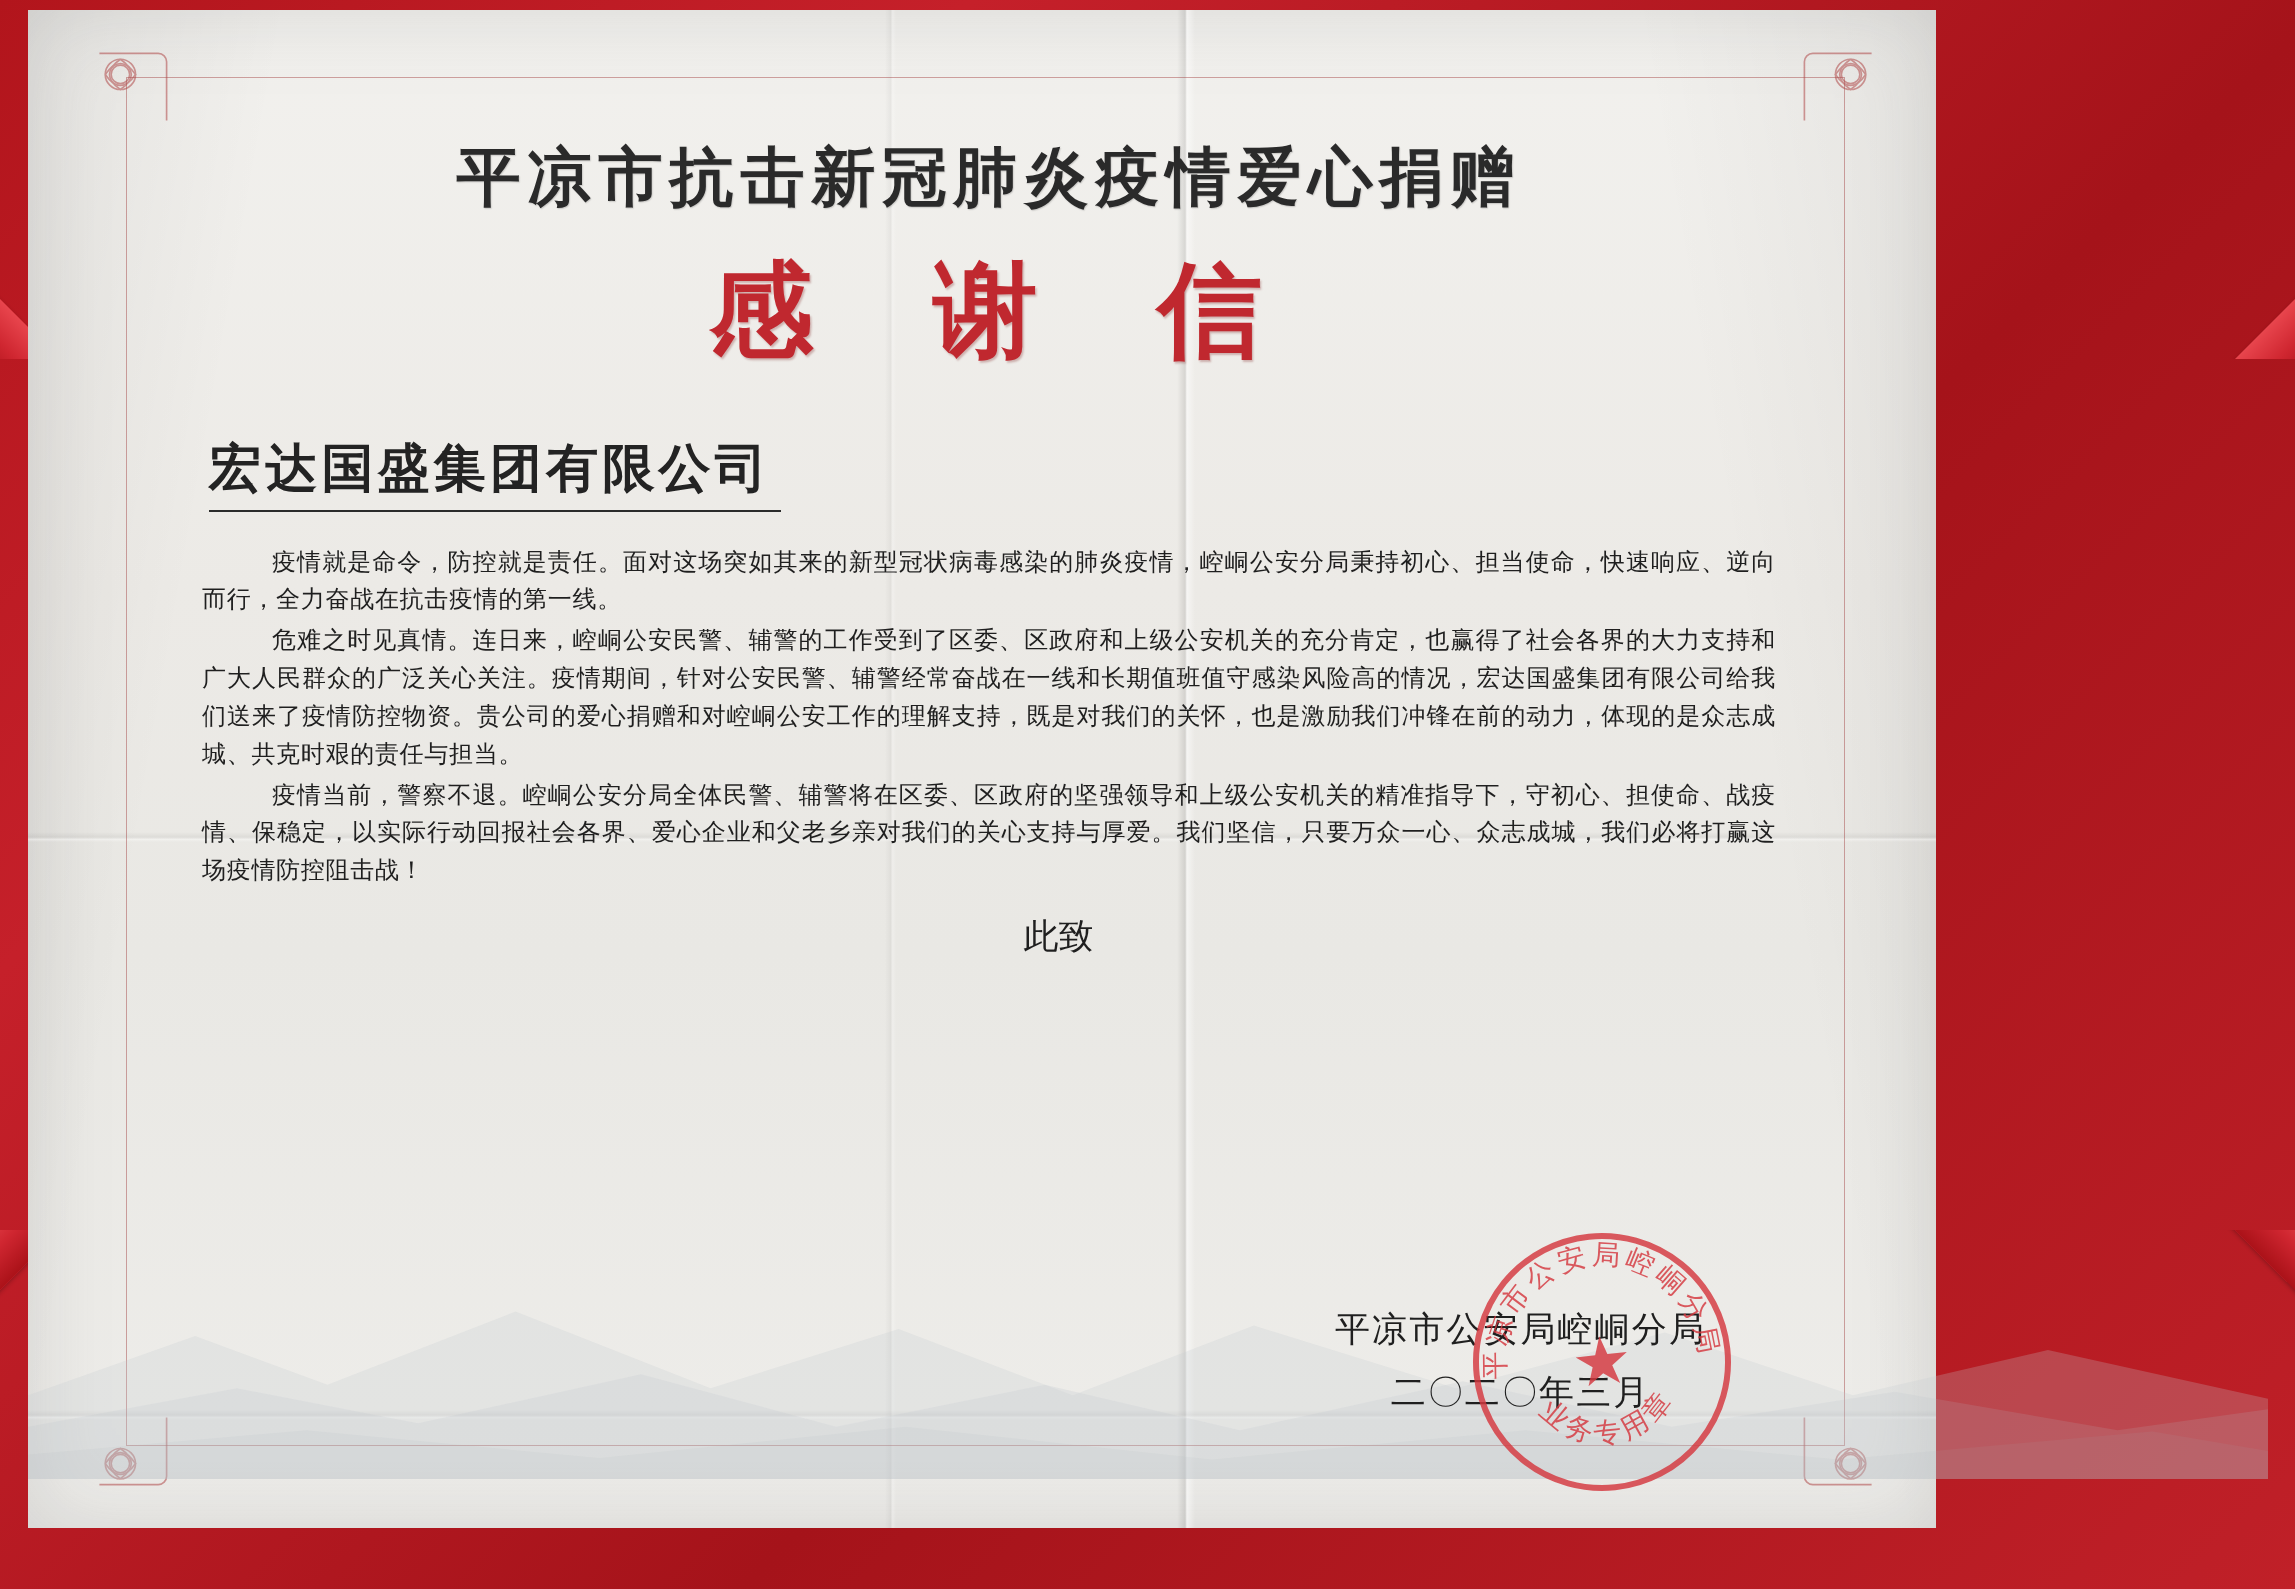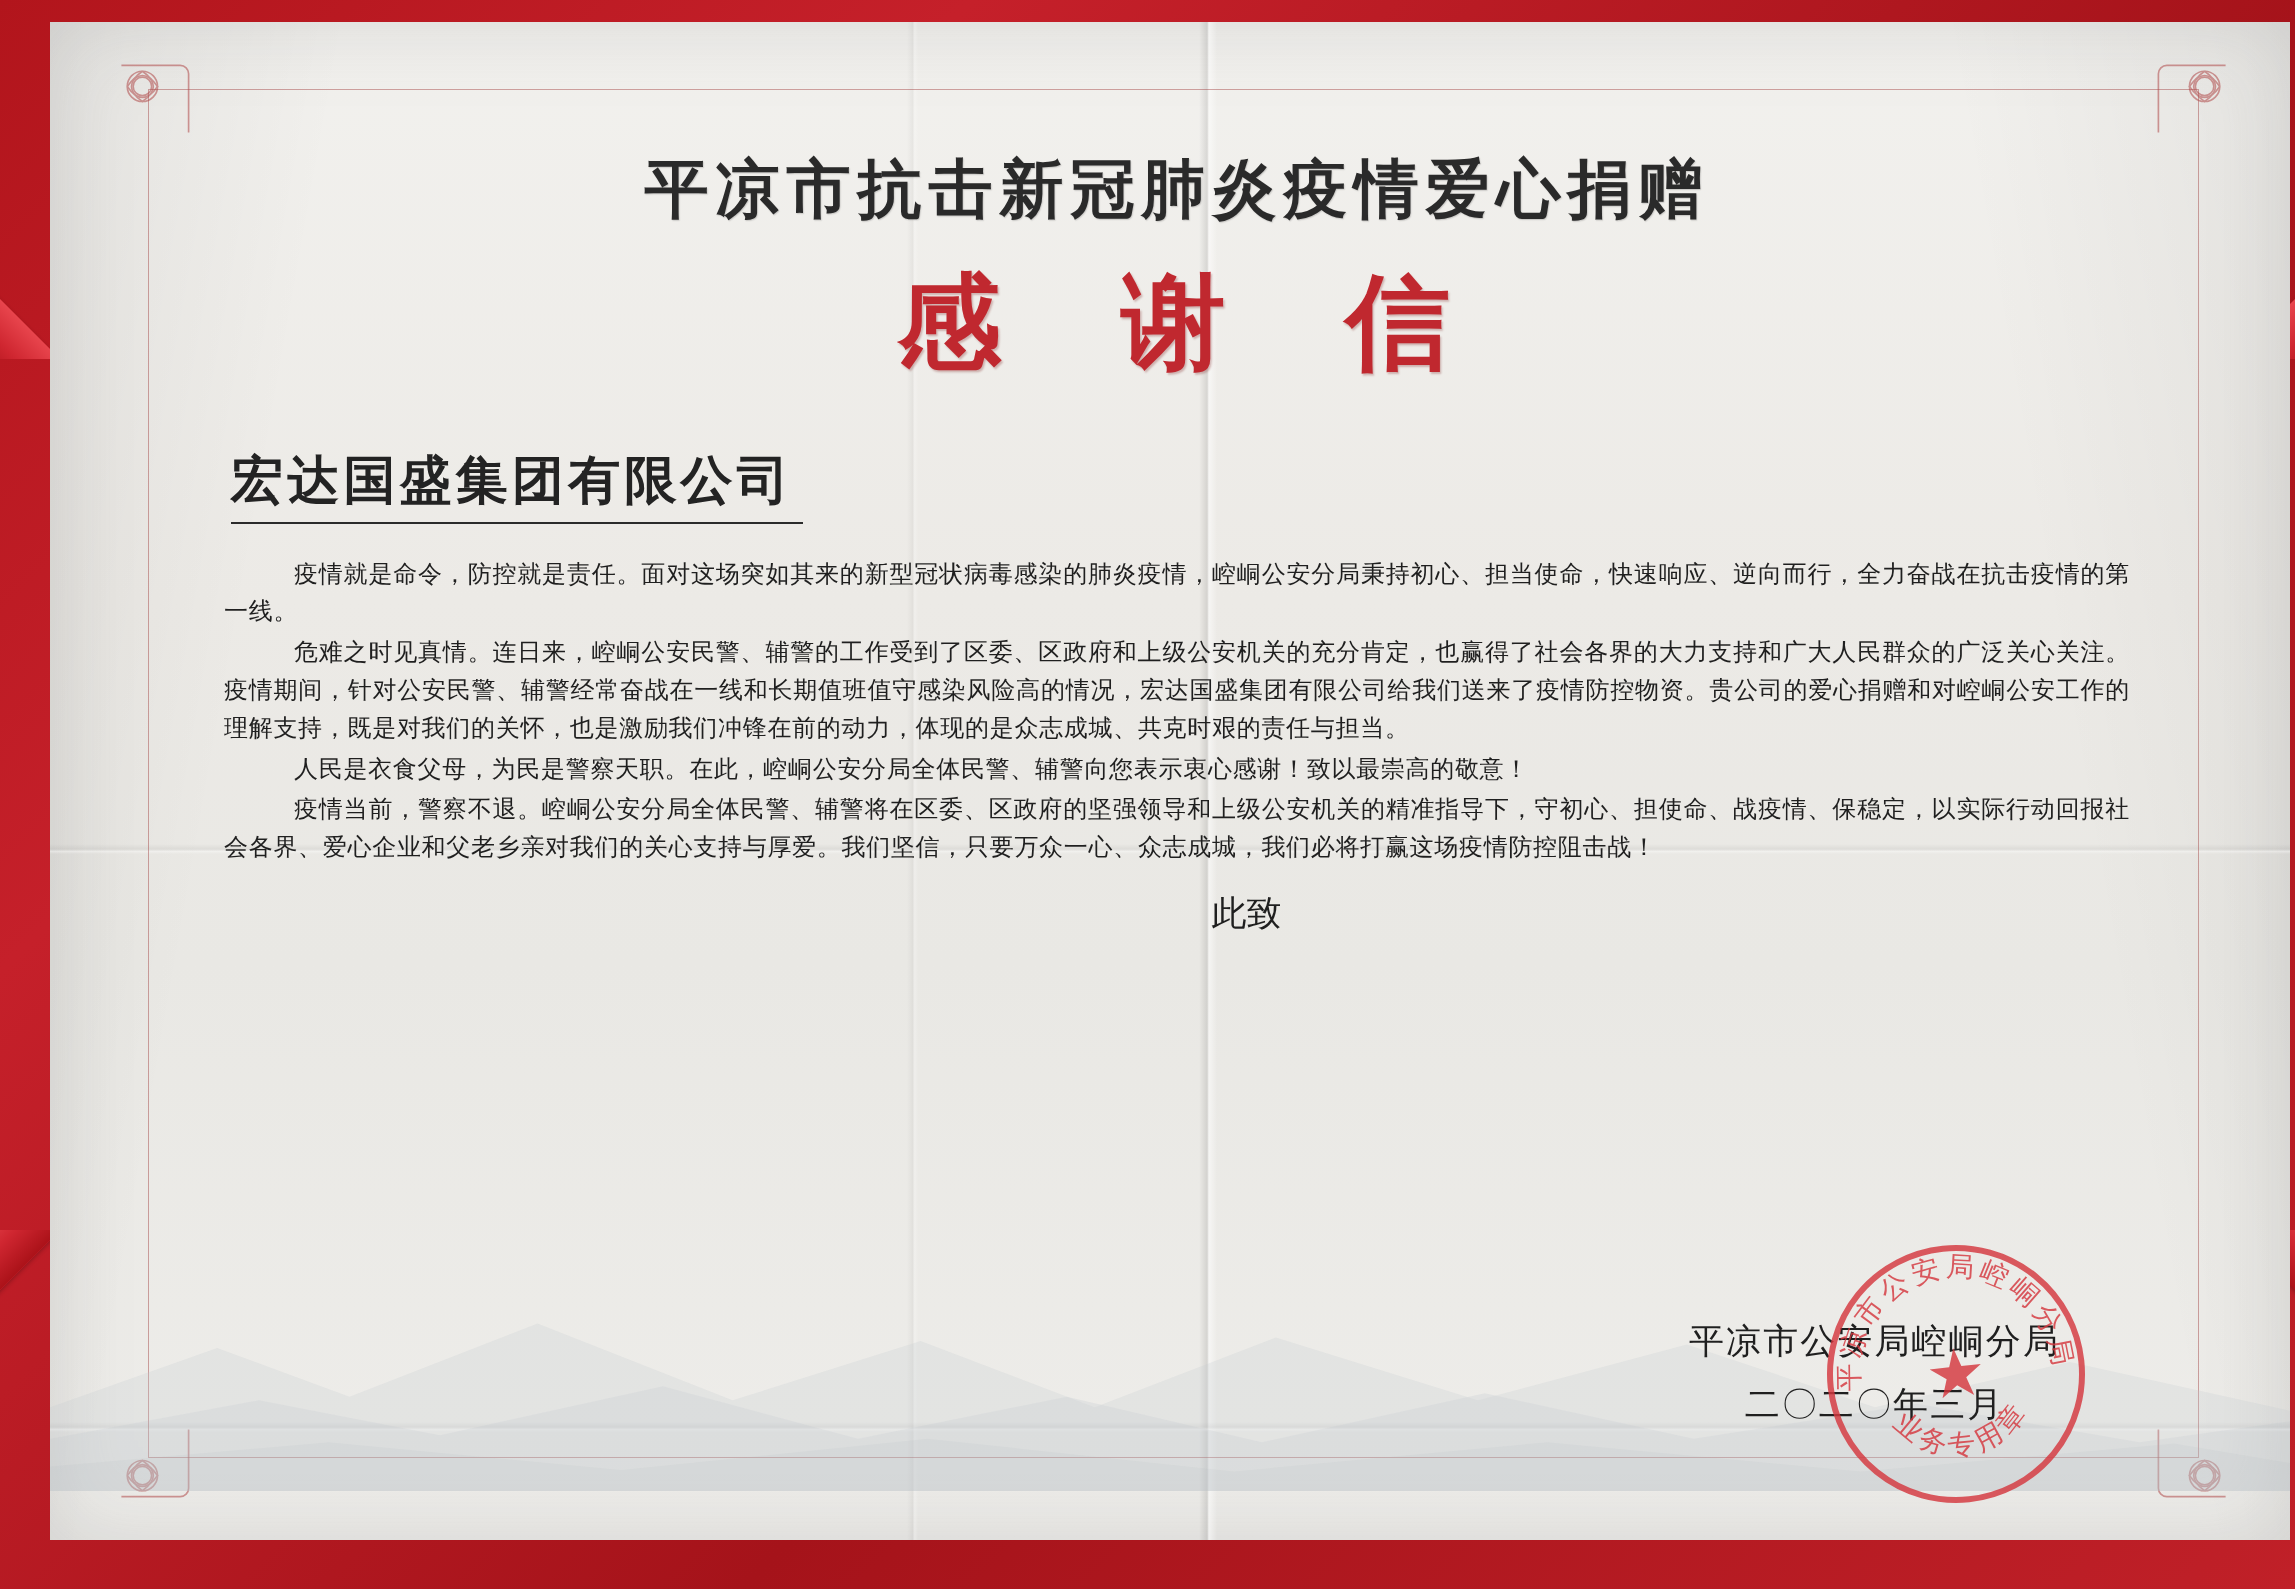"平凉市抗击新冠肺炎疫情爱心捐赠" .paper { margin-left: 22px -> none; top: 22px -> 10px; width: 2240px -> 1908px }
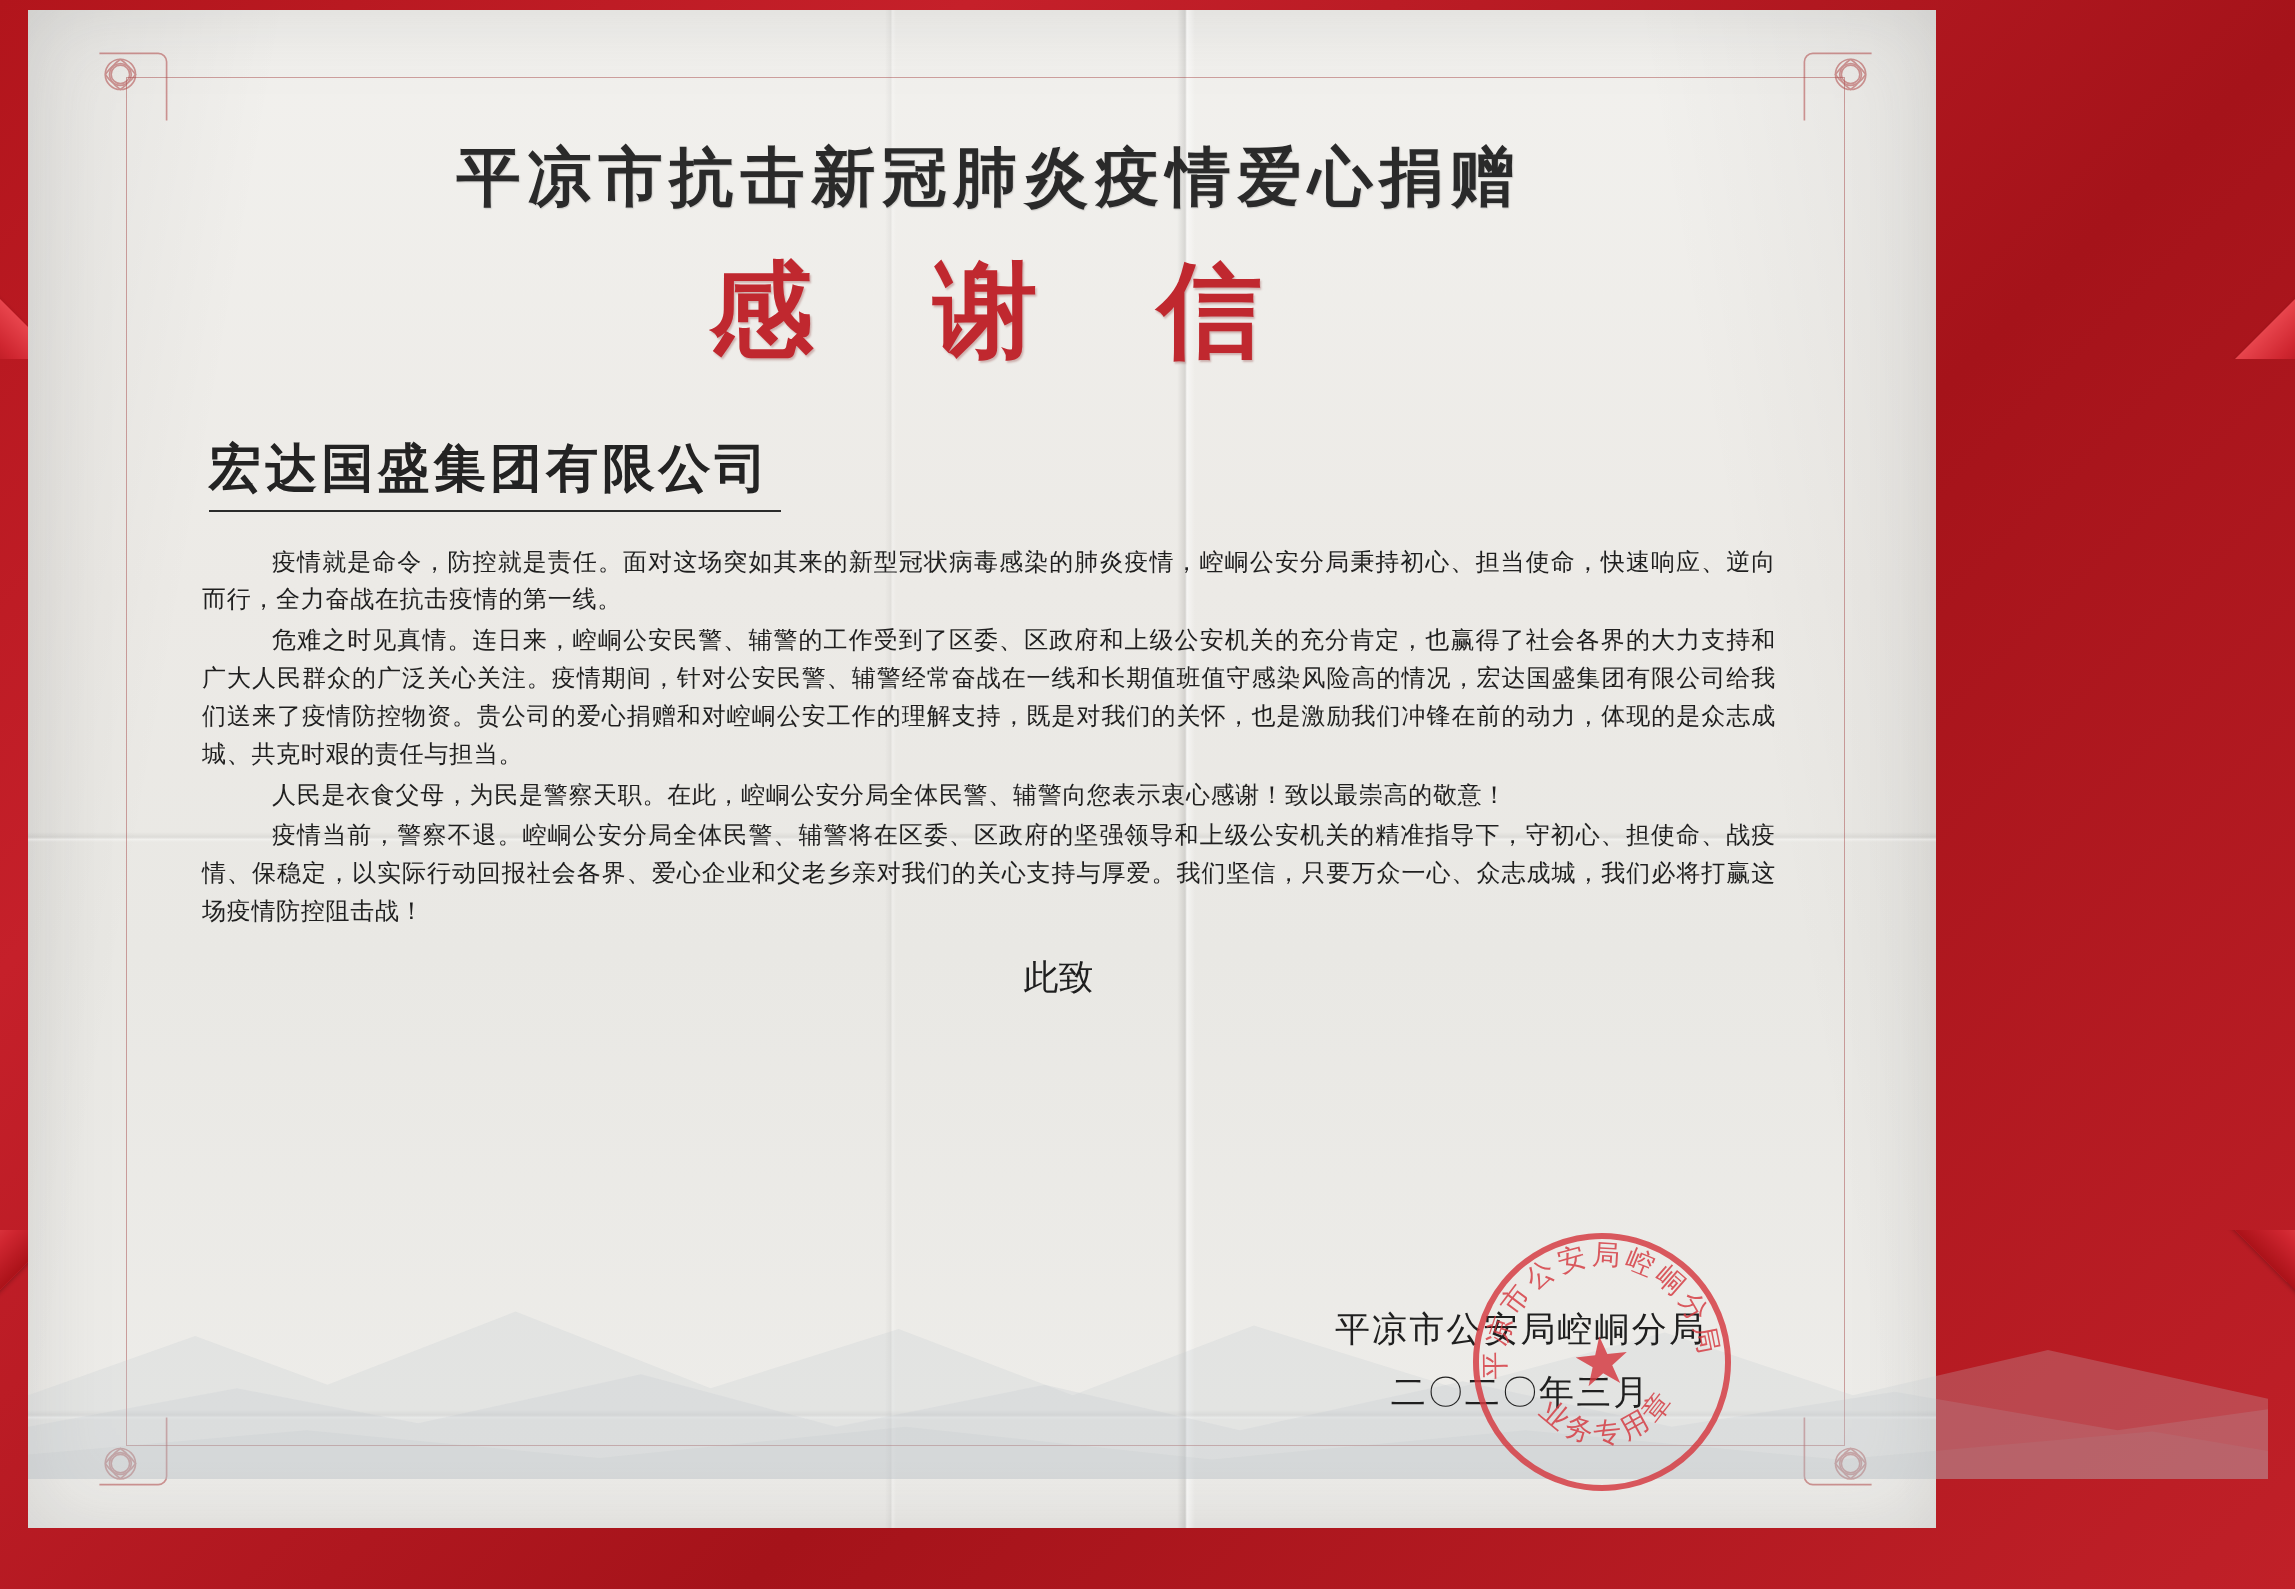"人民是衣食父母，为民是警察天职。在此，崆峒公安分局全体民警、辅警向您表示衷心感谢" p { html: <p>人民是衣食父母，为民是警察天职。在此，崆峒公安分局全体民警、辅警向您表示衷心感谢！致以最崇高的敬意！</p> -> none }
